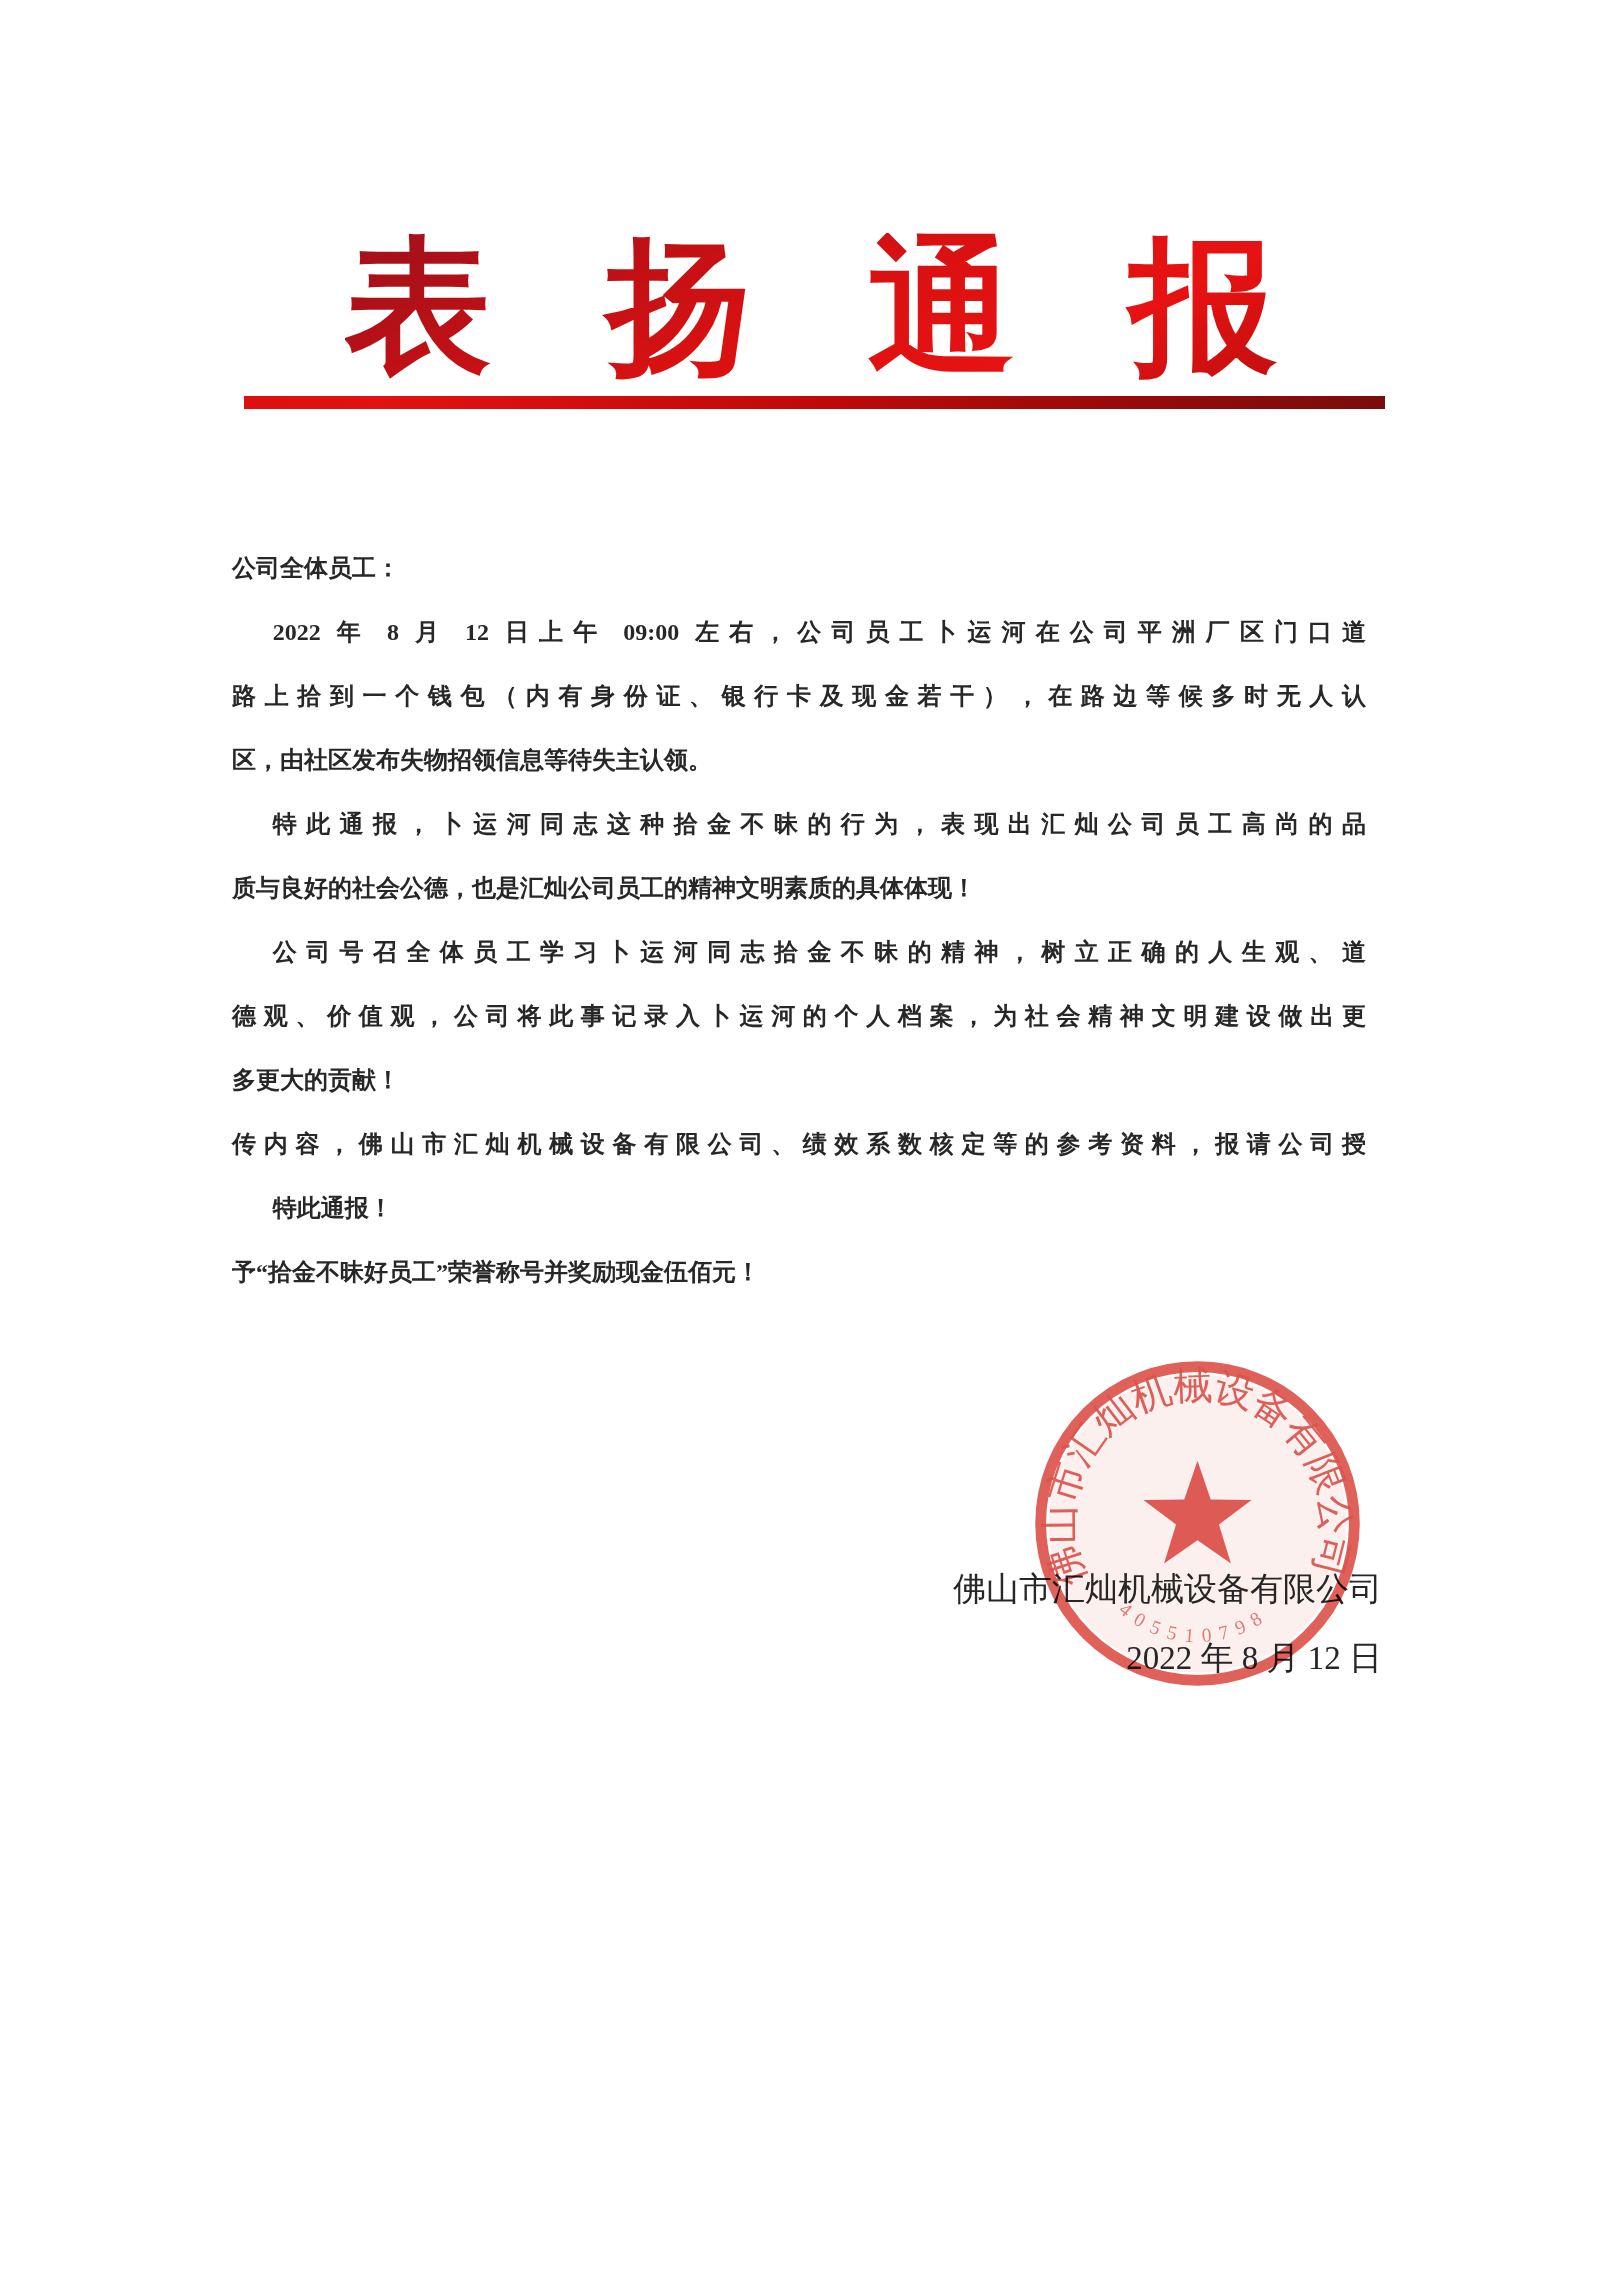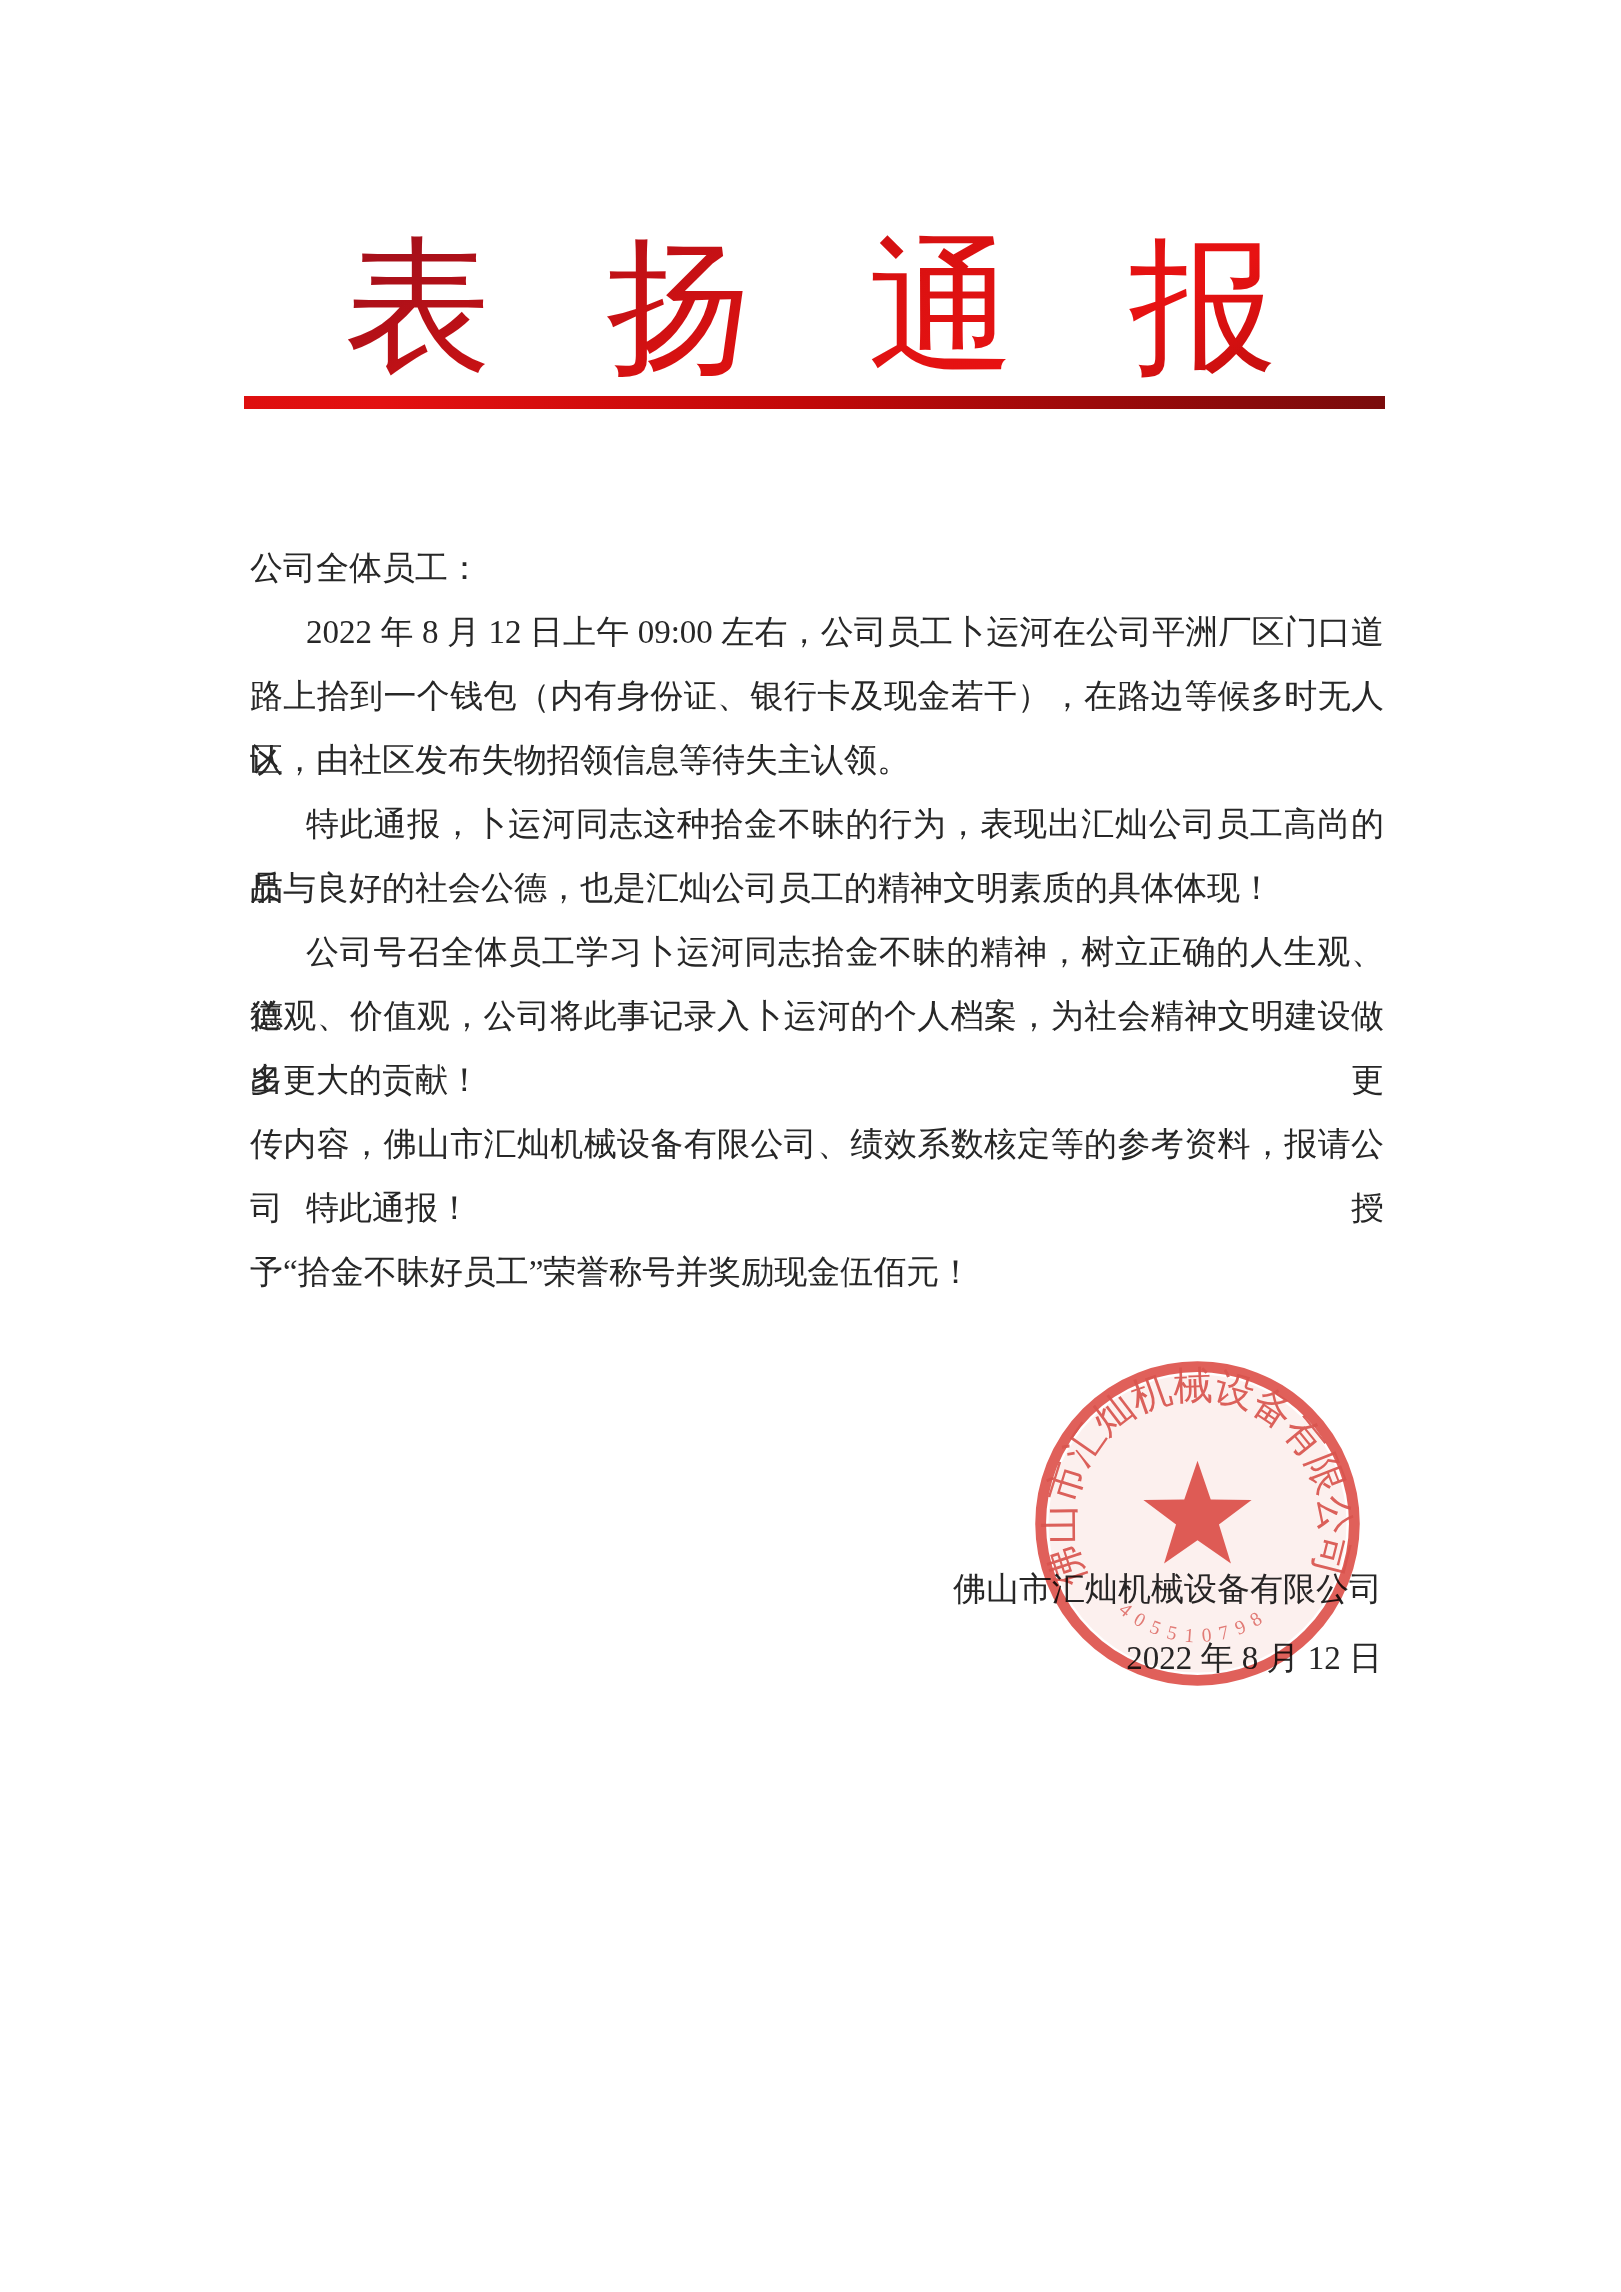"表扬通报" .title-text { font-weight: normal -> bold }
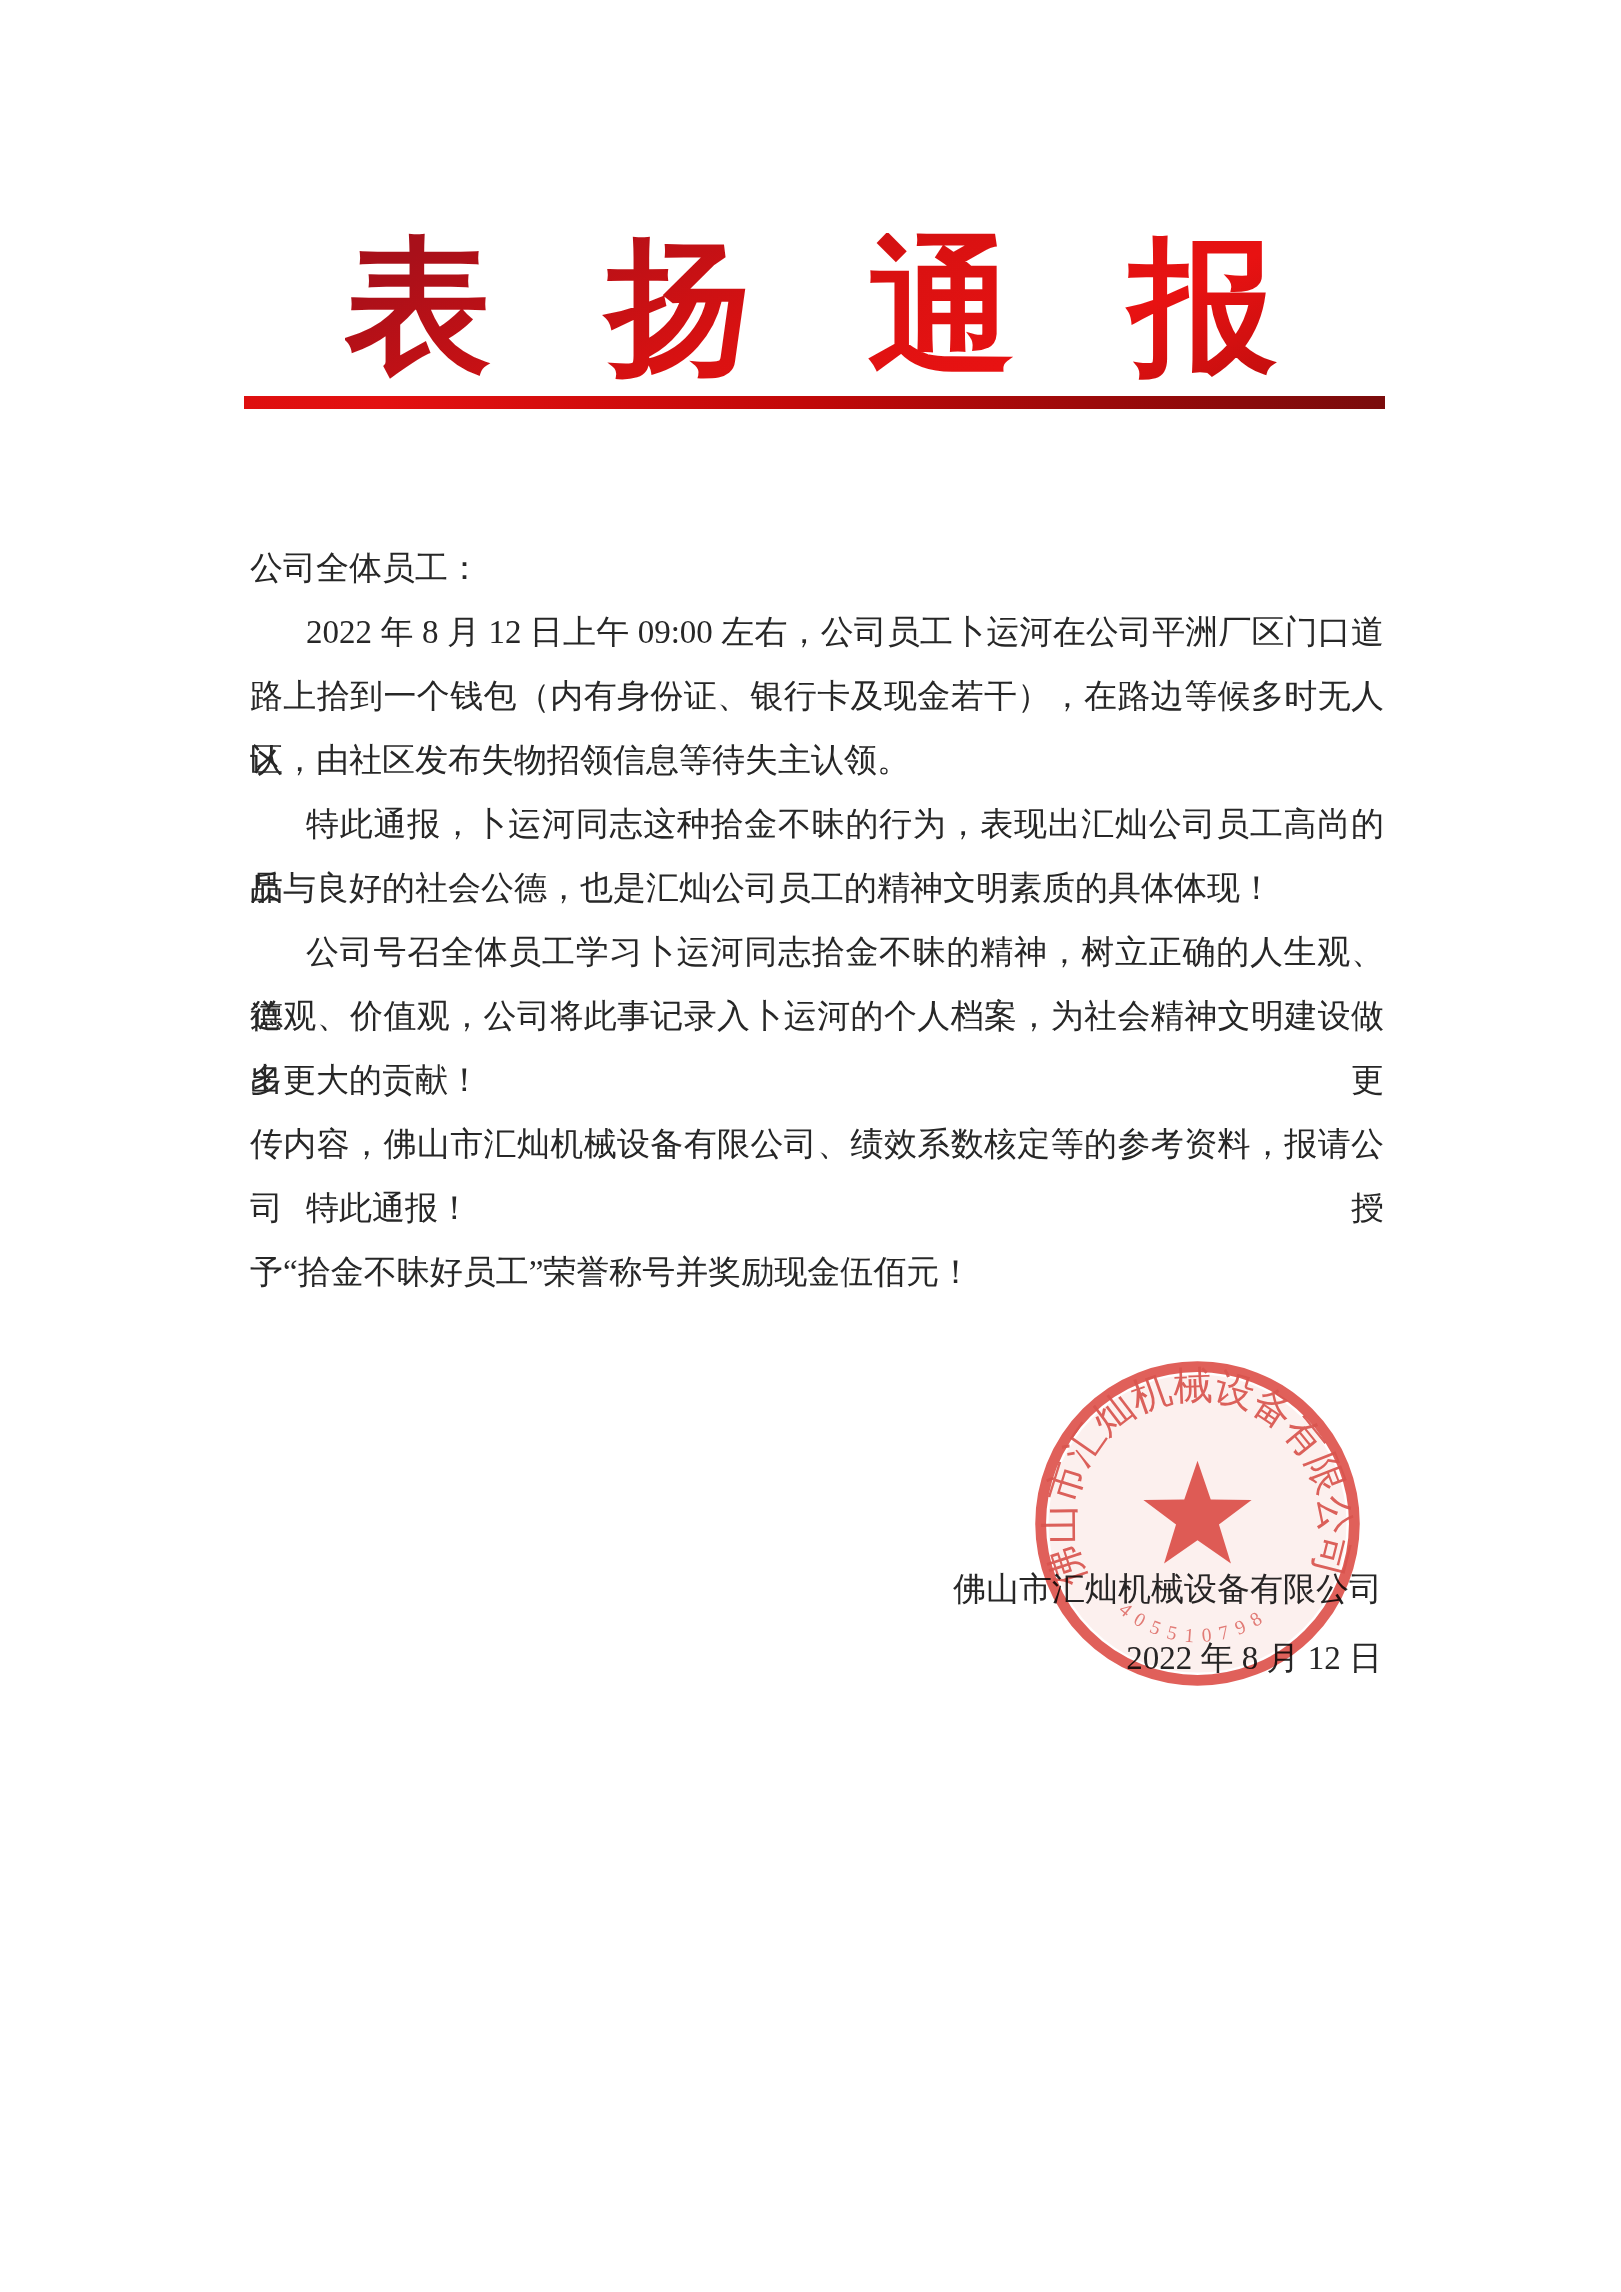"公司全体员工：" .body-block { font-size: 33px -> 24px; font-weight: none -> bold; left: 250px -> 232px }
